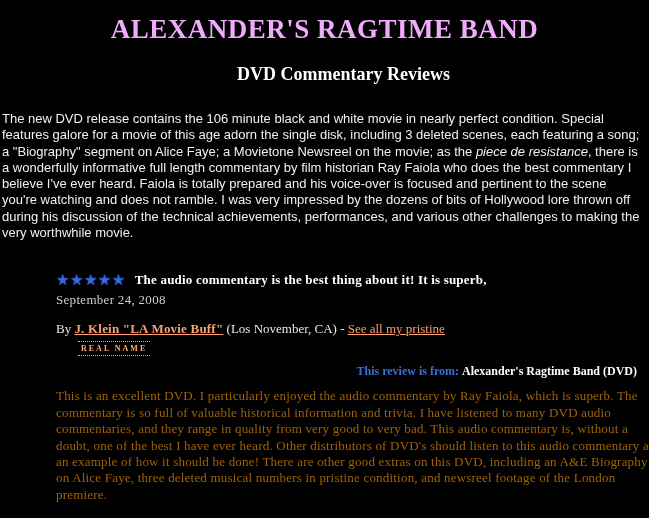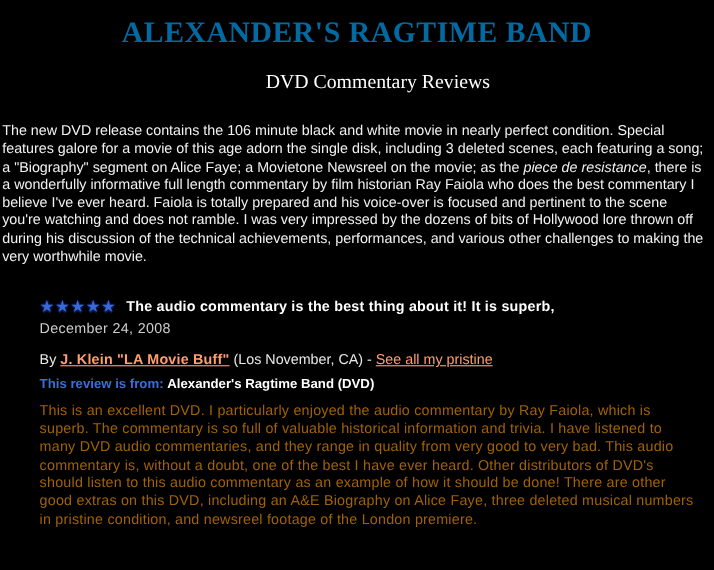"ALEXANDER'S RAGTIME BAND" h1.page-title { color: #0369a1 -> #f0abfc }
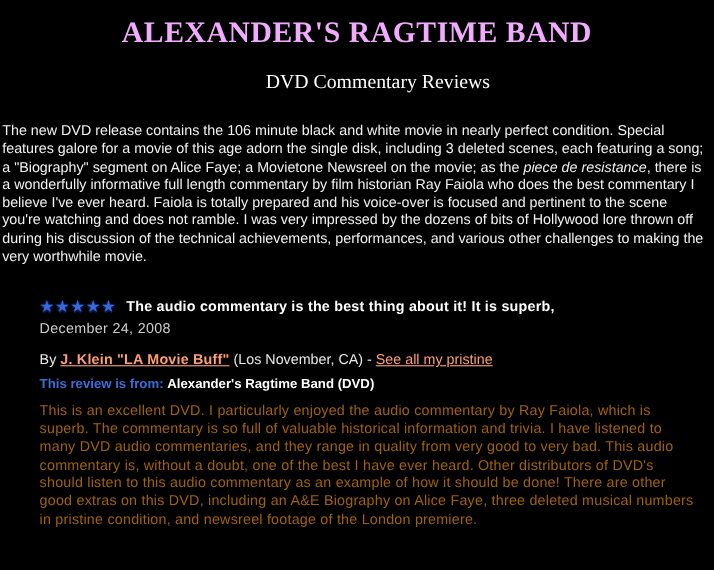"DVD Commentary Reviews" h2.page-subtitle { font-weight: normal -> bold }
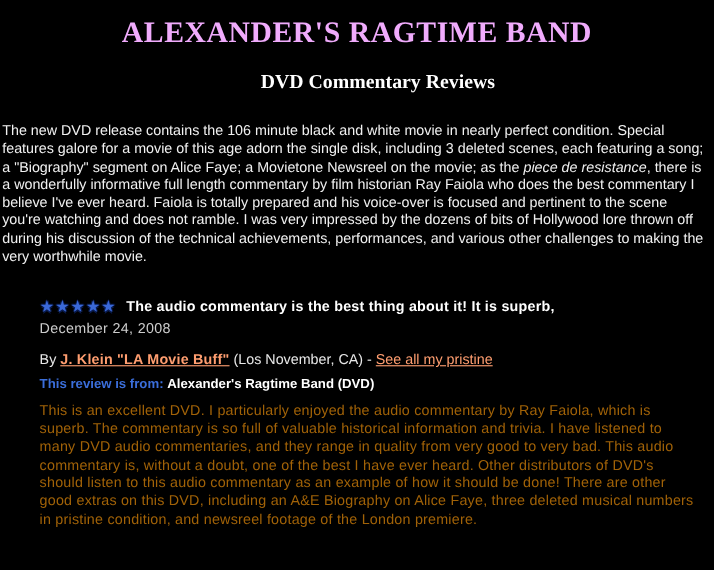"★★★★★ The audio commentary is" .review { font-family: Liberation Sans, sans-serif -> Liberation Serif, serif; margin: 29px 12px 0 36px -> 29px 12px 0 56px }
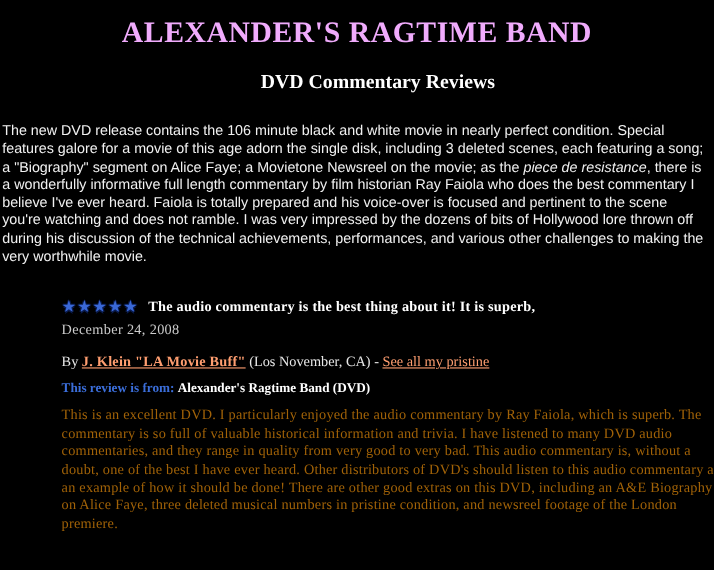"December 24, 2008" div.review-date { text: December -> September }
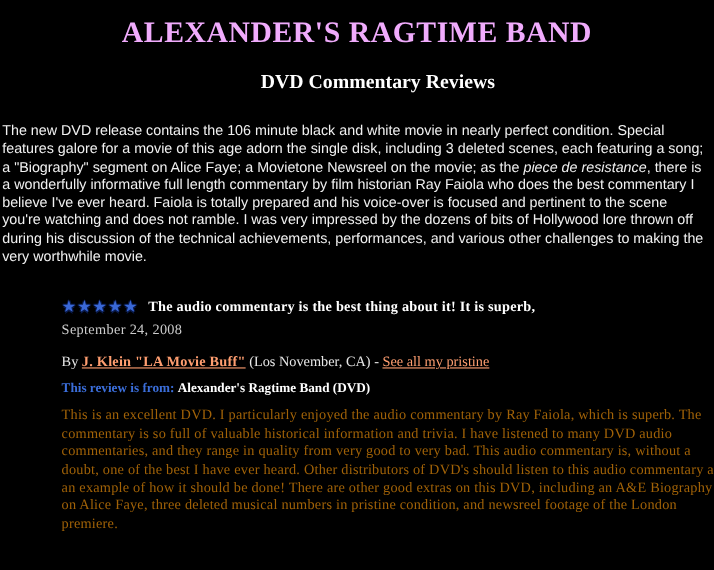"REAL NAME" div { html: none -> <div> <span>REAL NAME</span> </div> }
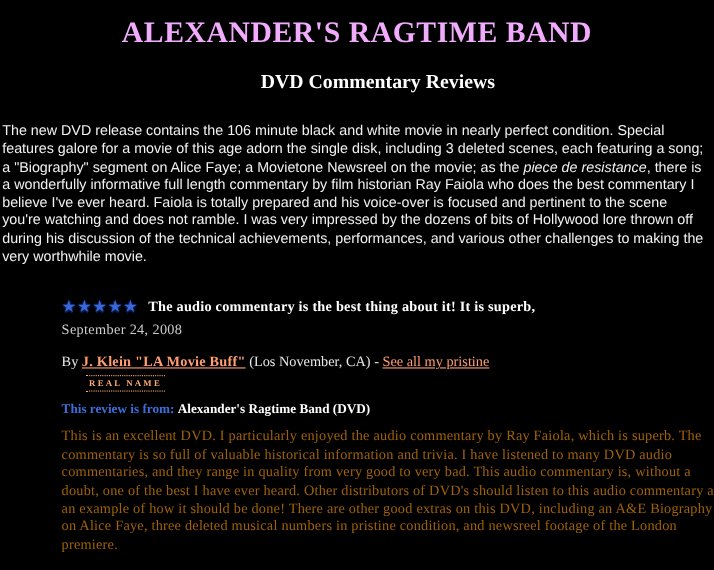"This review is from: Alexander's" .review-from { text-align: none -> right }
